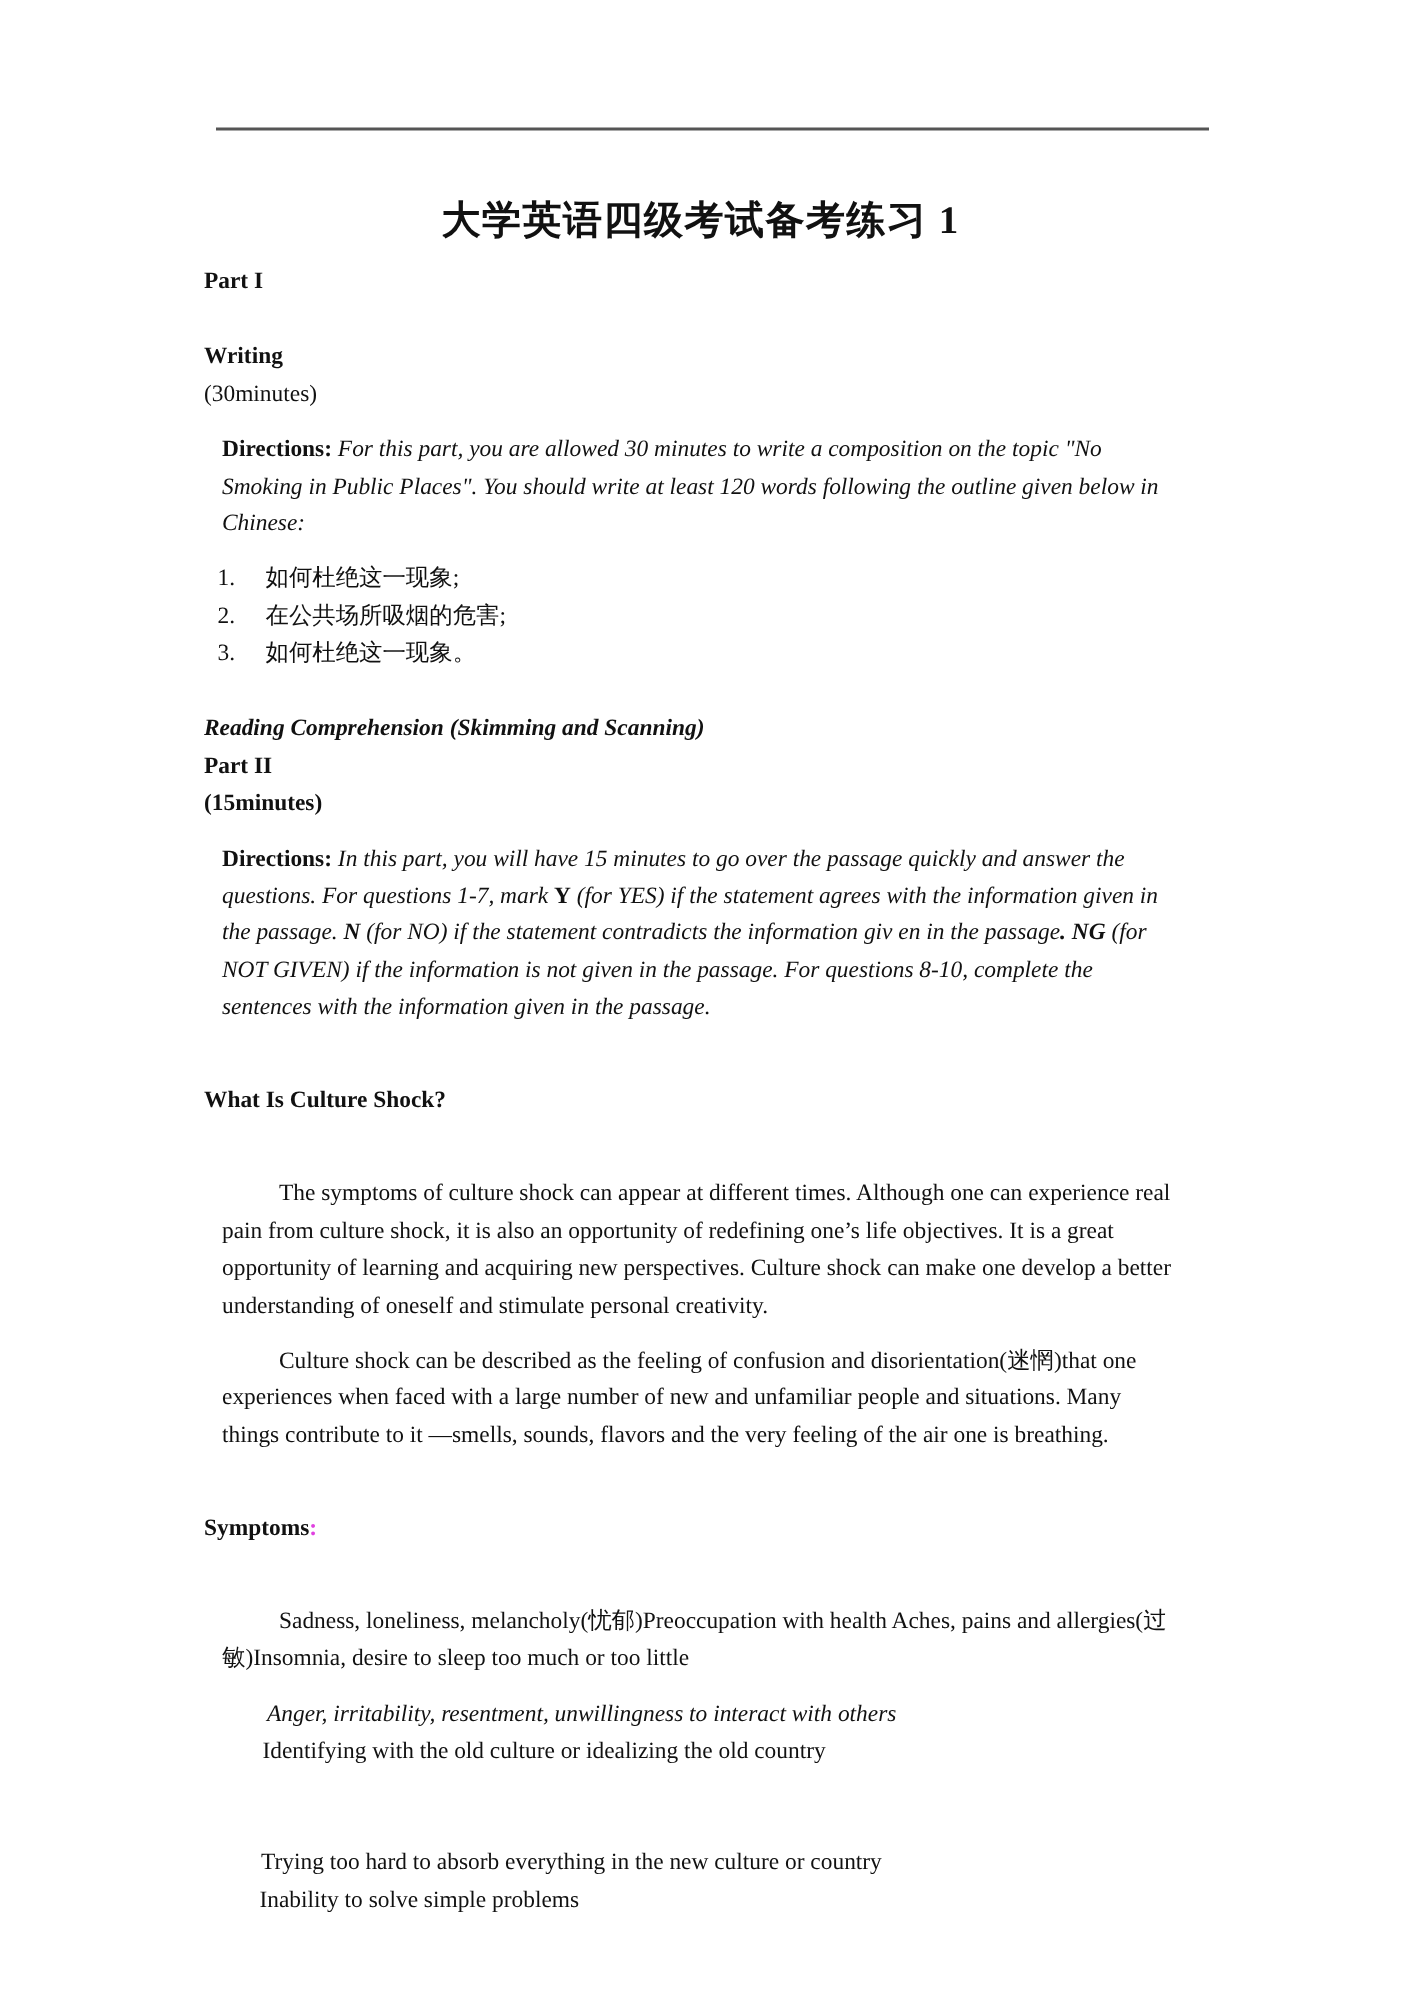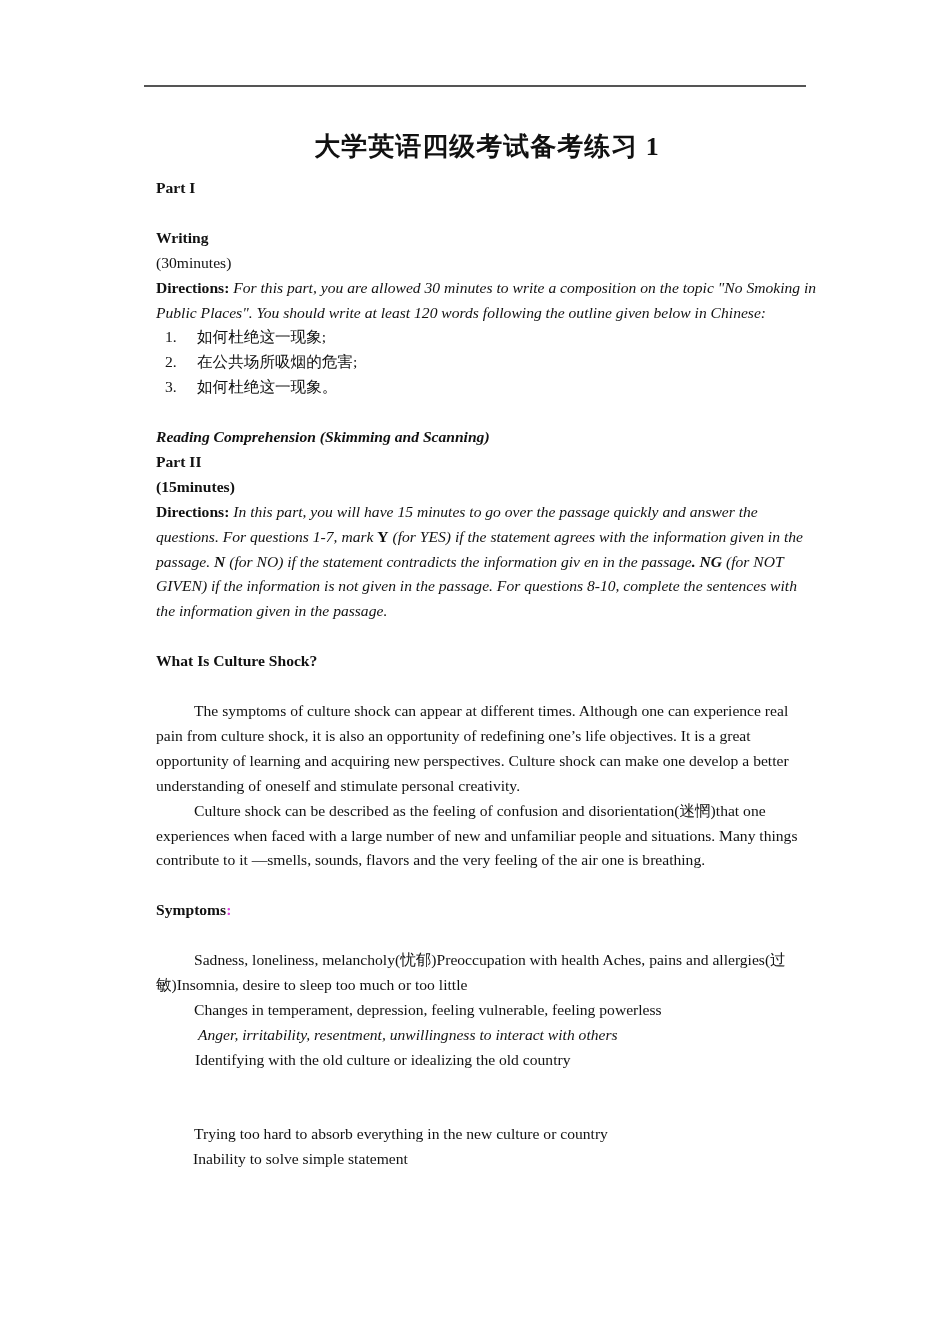"大学英语四级考试备考练习 1" .page { left: 156px -> 136px }
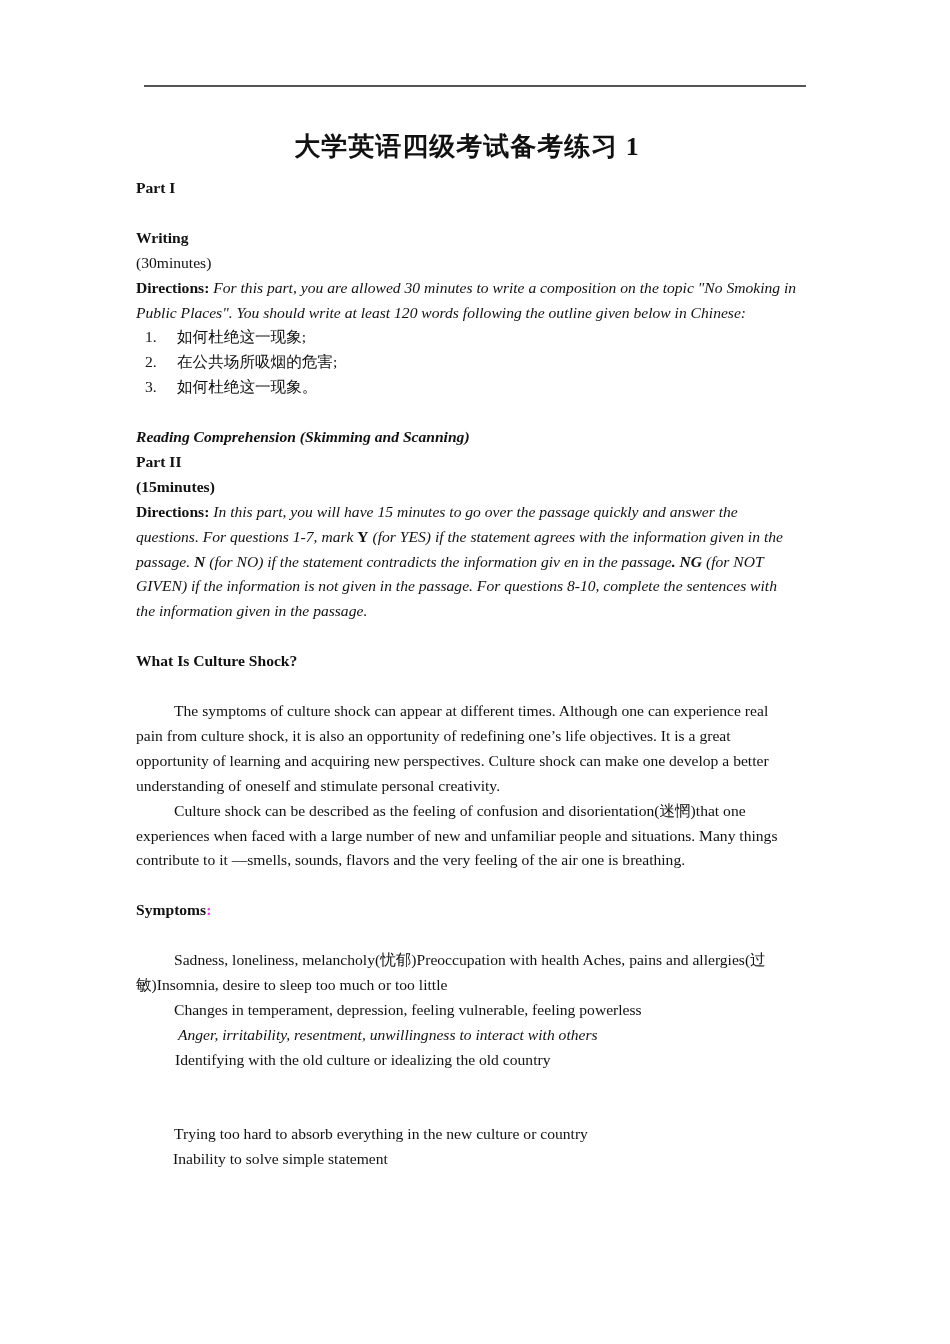"Directions: For this part, you" .p { margin: 0 -> 12px }
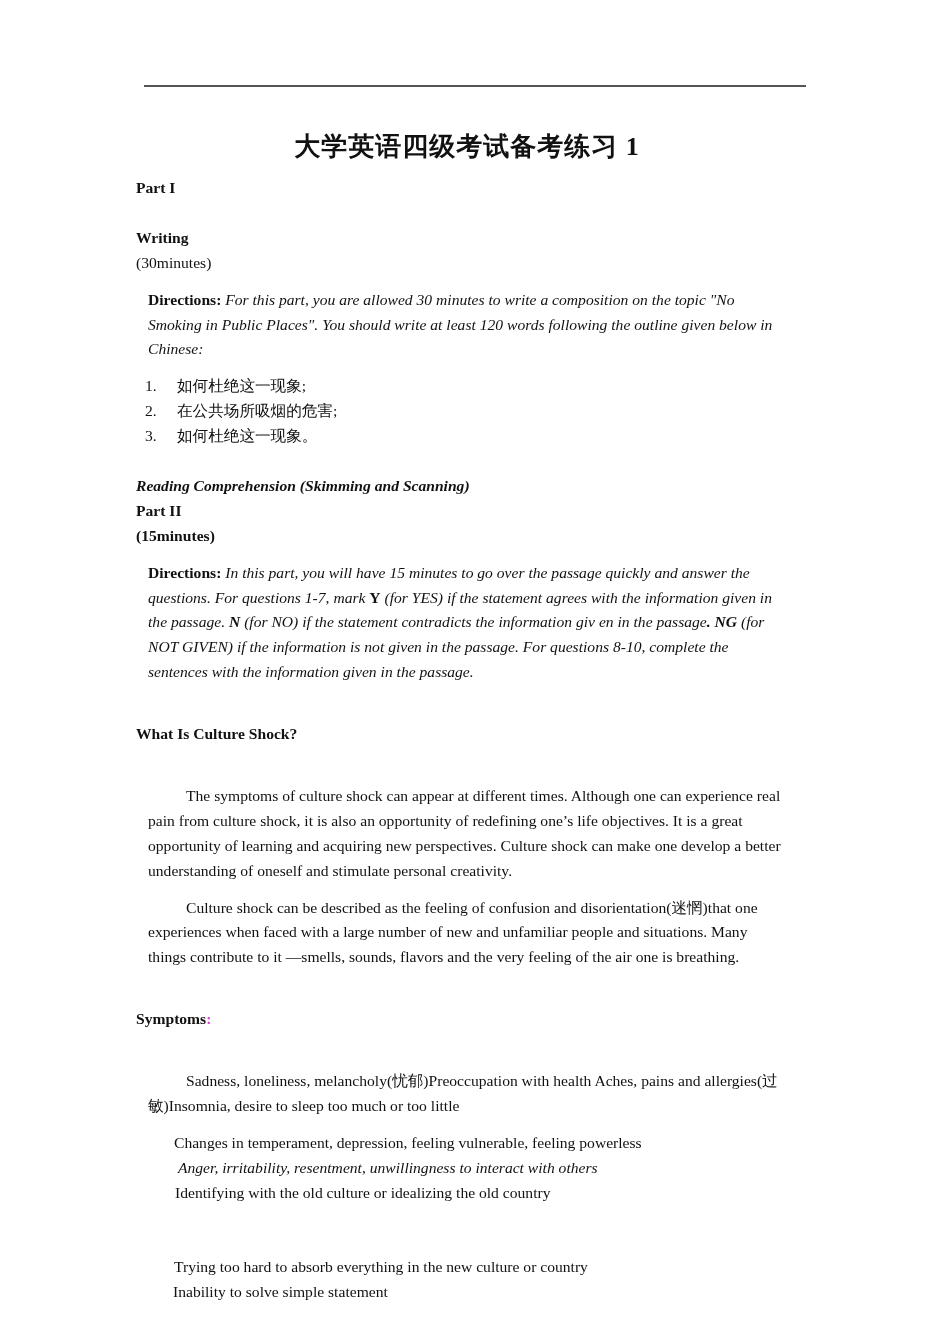"Changes in temperament, depression," div.ind1 { html: <div>Changes in temperament, depression, feeling vulnerable, feeling powerless</div> -> none }
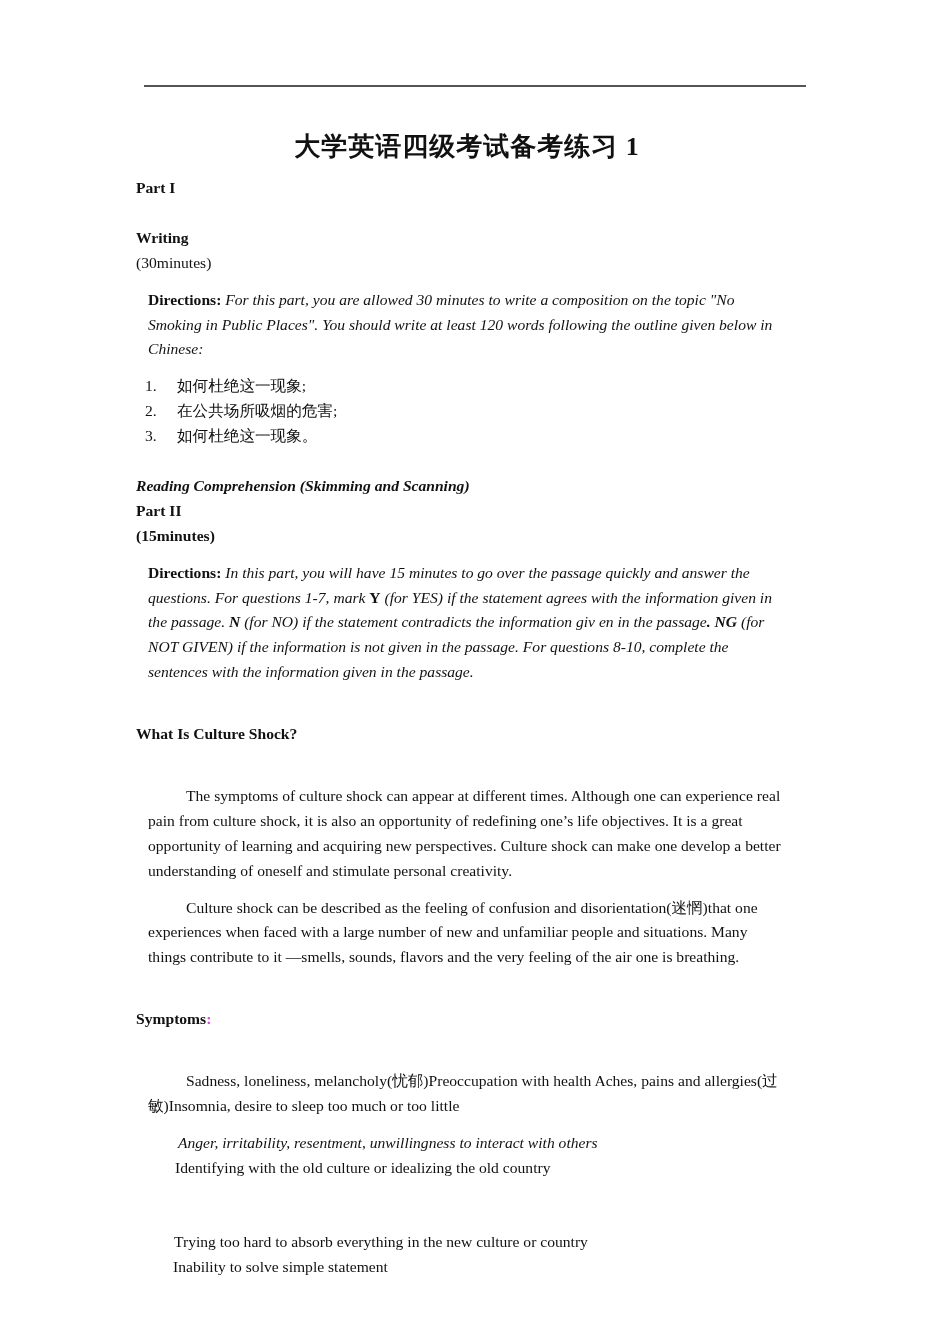"Inability to solve simple statement" div.ind4 { text: statement -> problems }
